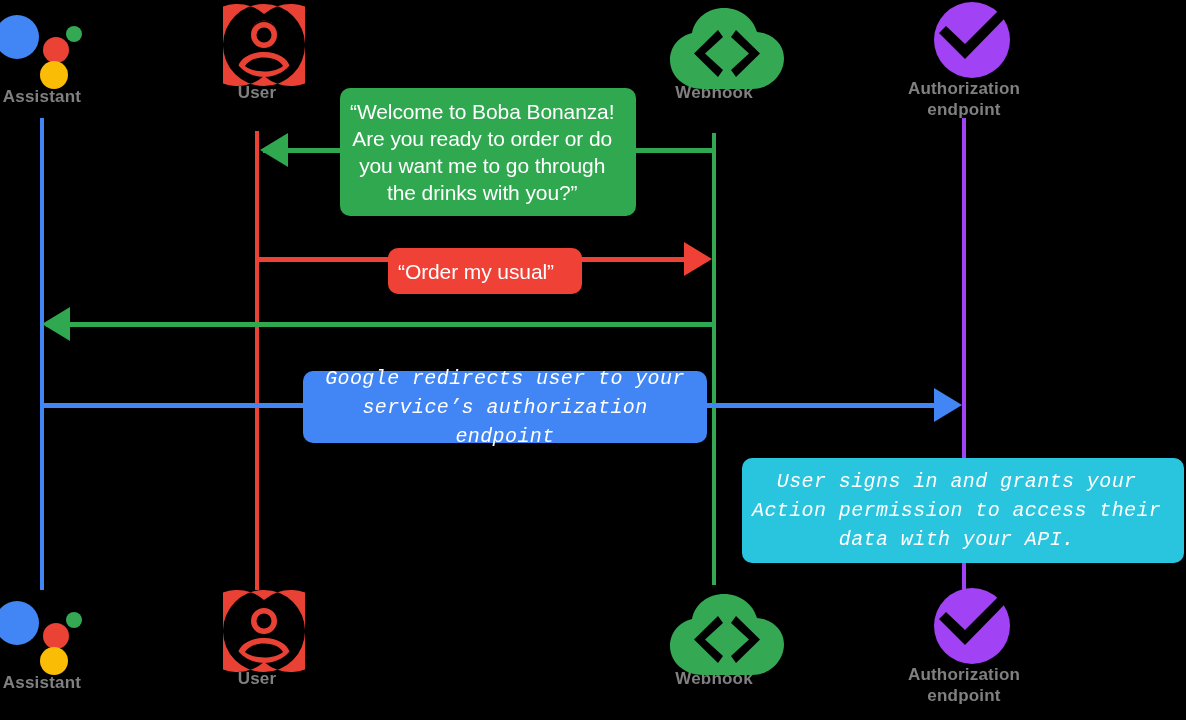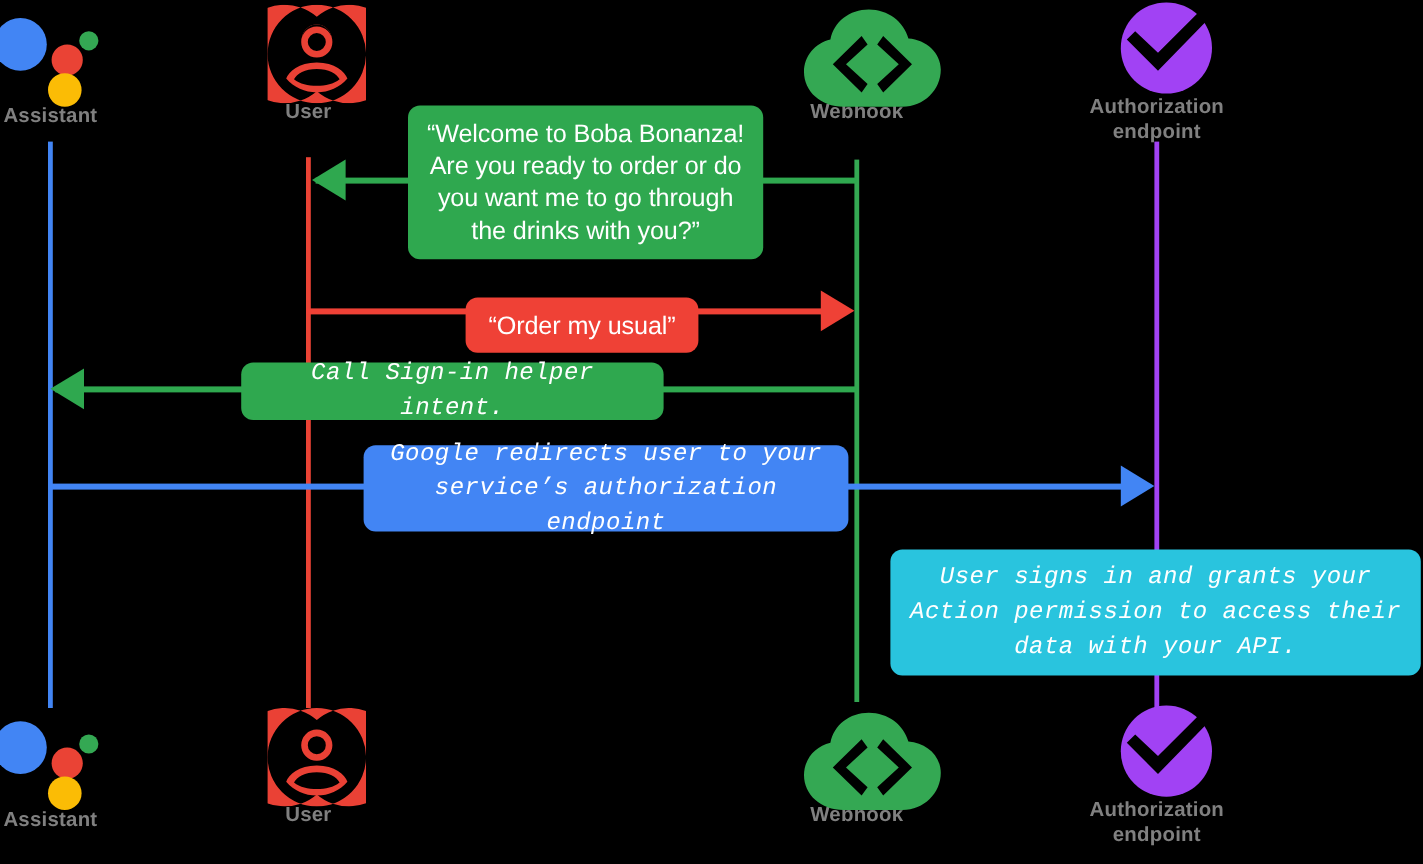"“Welcome to Boba Bonanza!" .bubble { justify-content: center -> flex-start }
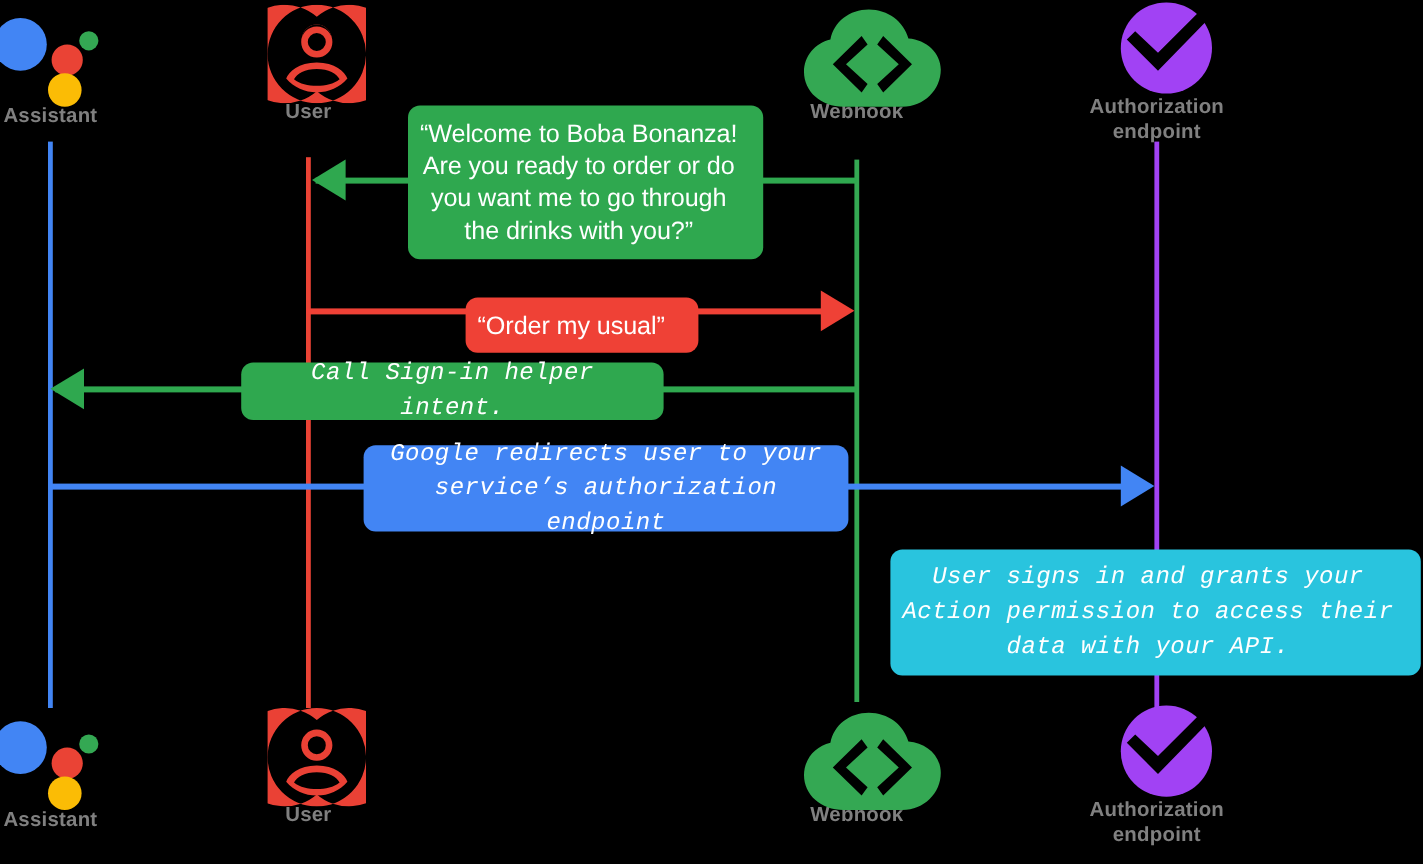"Call Sign-in helper intent." div.bubble { html: <div> <span>Call Sign-in helper intent.</span> </div> -> none }
